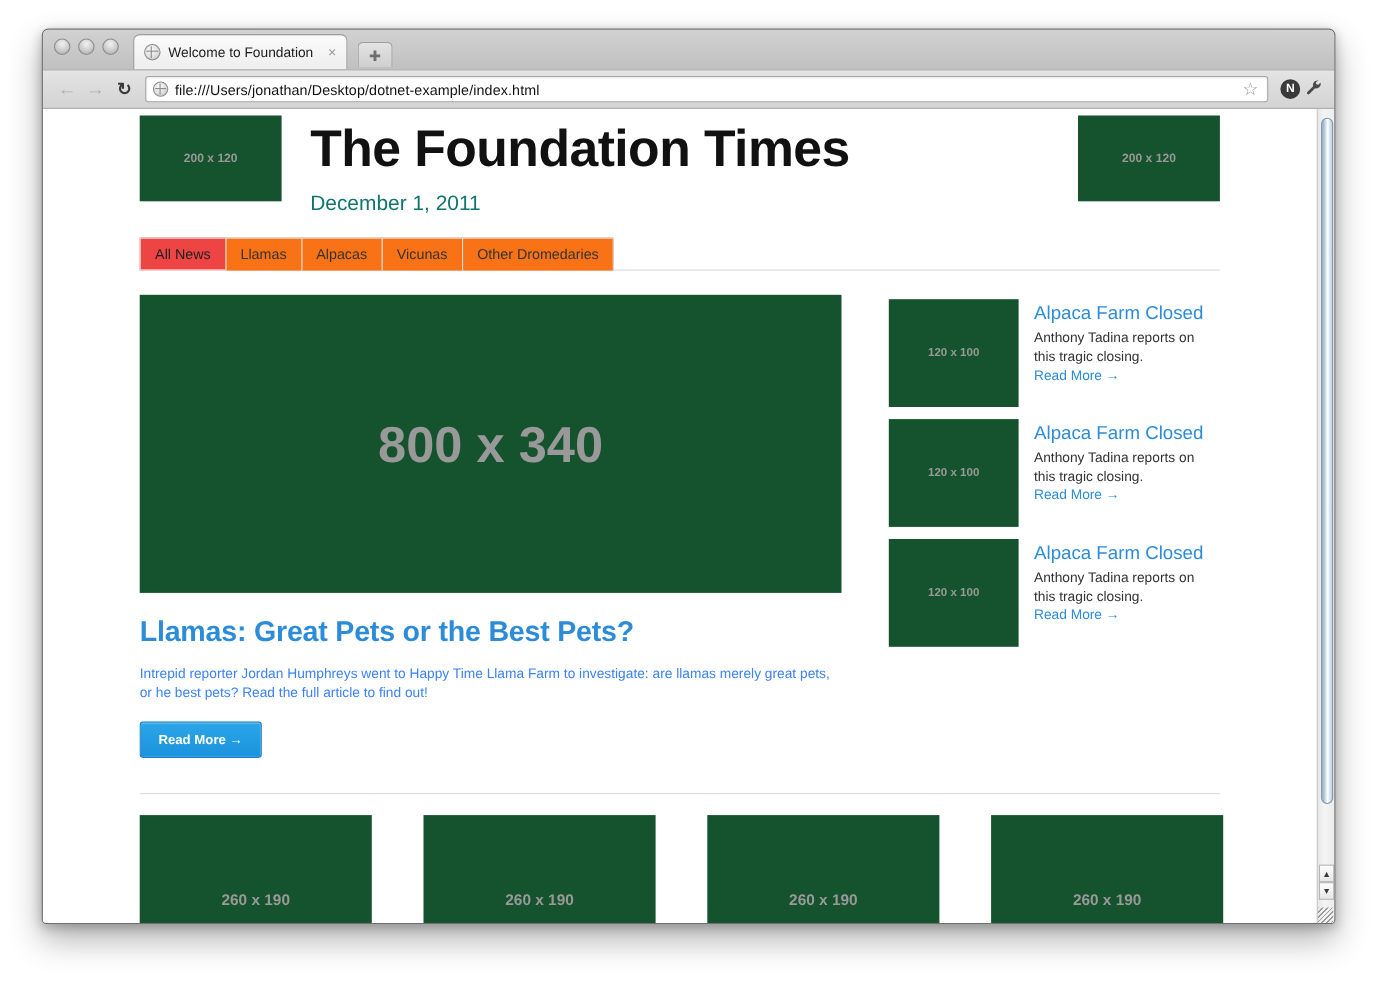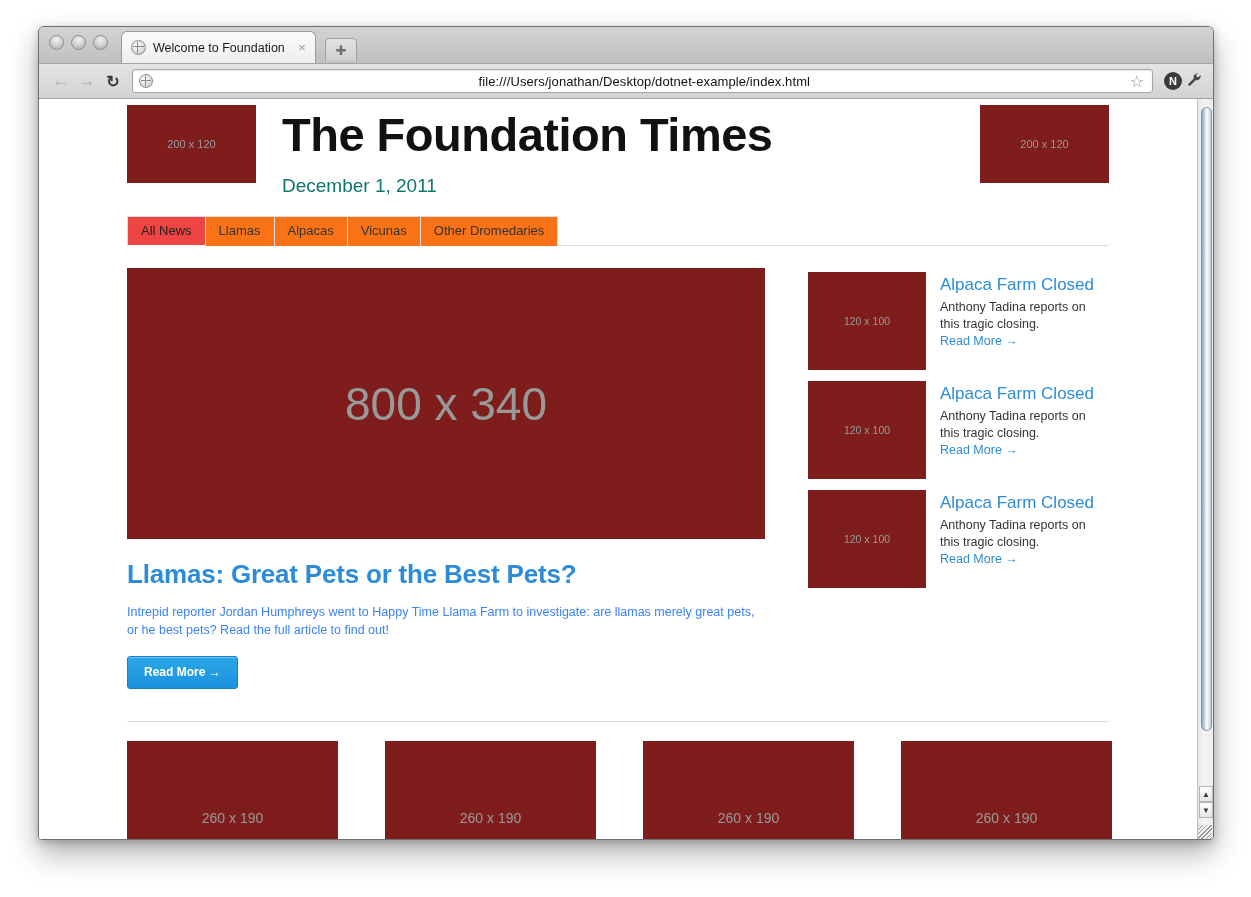"file:///Users/jonathan/Desktop/dotnet-ex" #url-bar { text-align: center -> none }
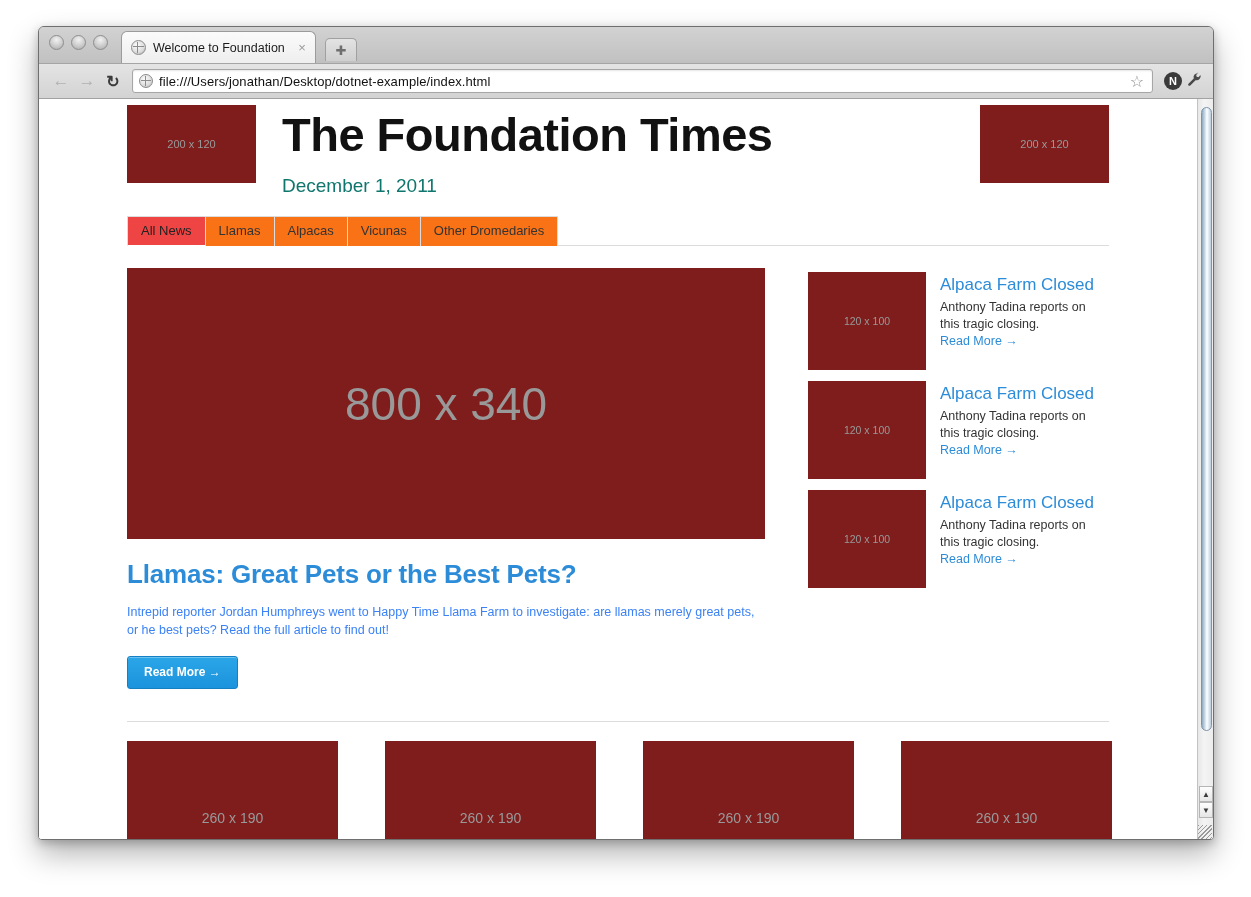"200 x 120" .ph { background: #7f1d1d -> #14532d; font-weight: normal -> bold }
